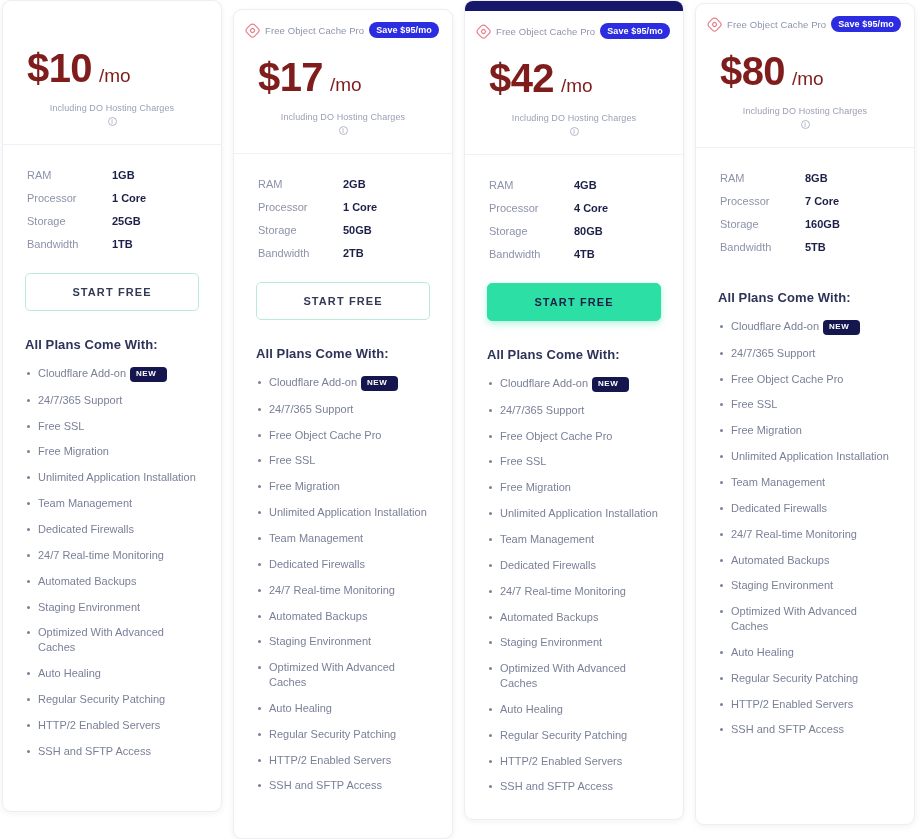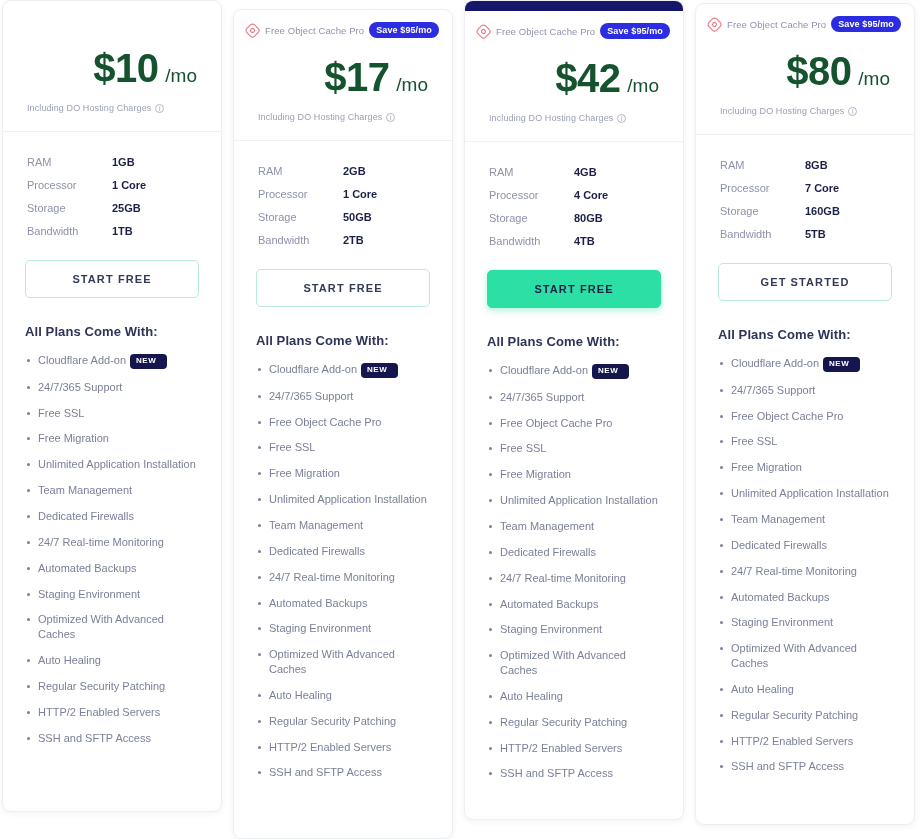"$10" .price { color: #14532d -> #7f1d1d; justify-content: flex-end -> none }
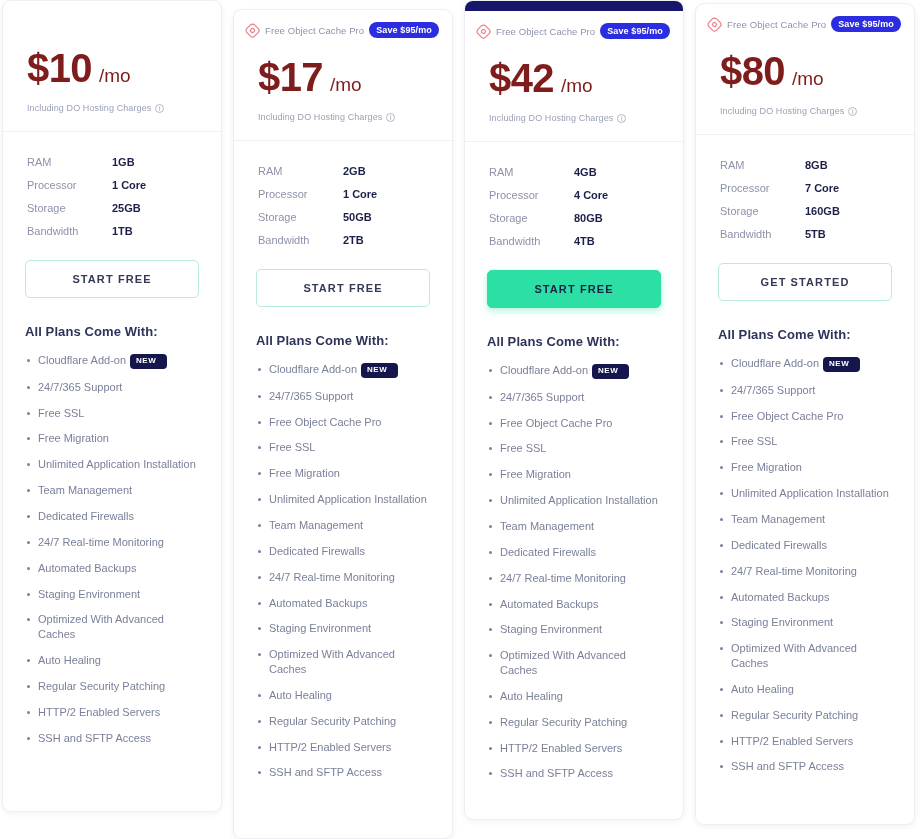"Including DO Hosting Charges" .price-note { flex-direction: none -> column }
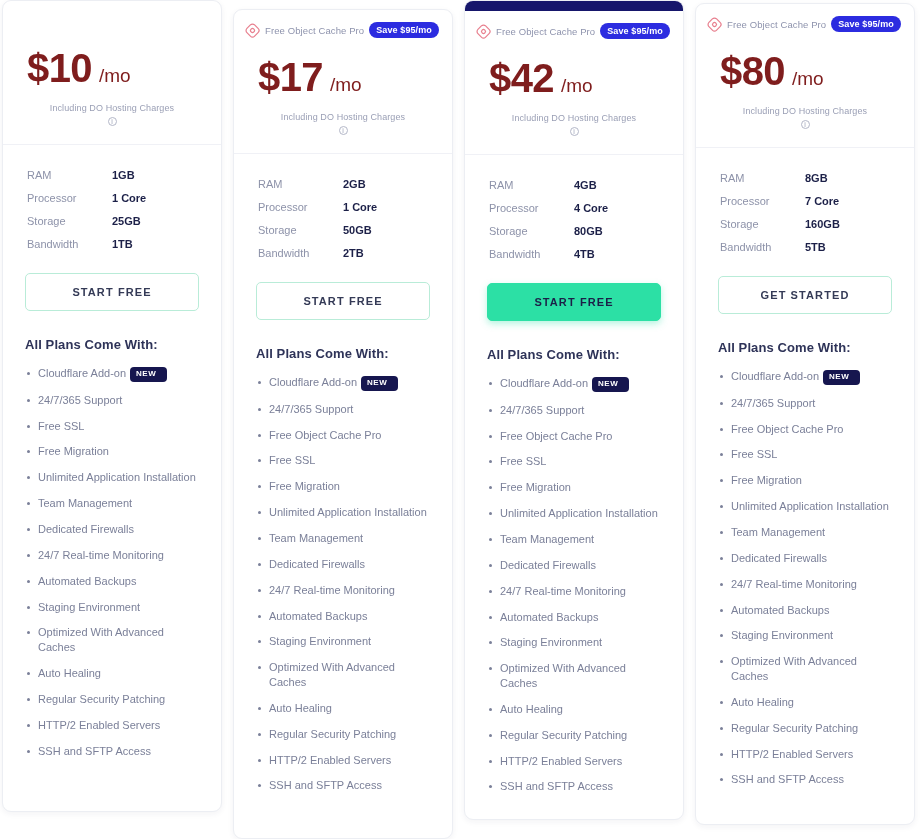"GET STARTED" div.cta-wrap { html: <div> <button>GET STARTED</button> </div> -> none }
